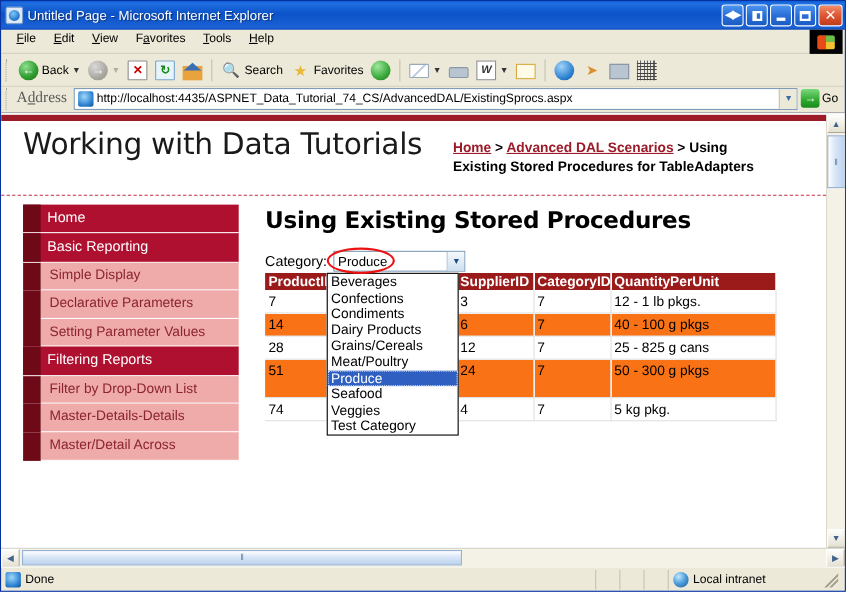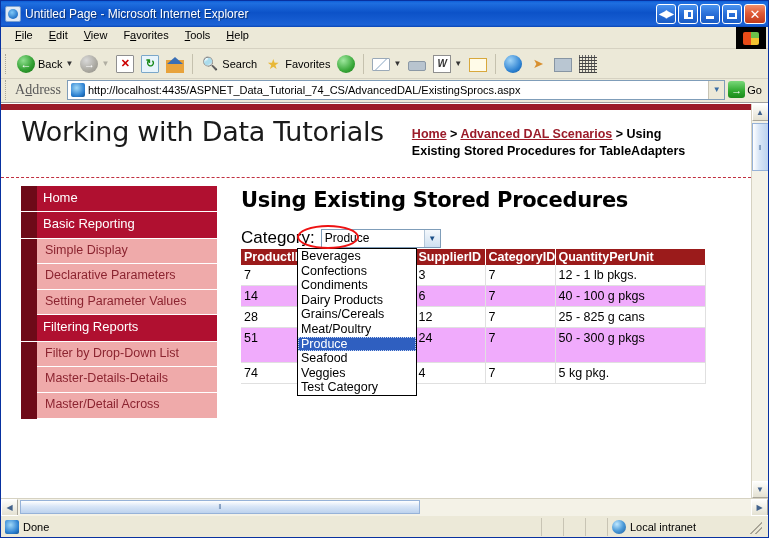"Category:" .filter-label { font-size: 17px -> 13px }
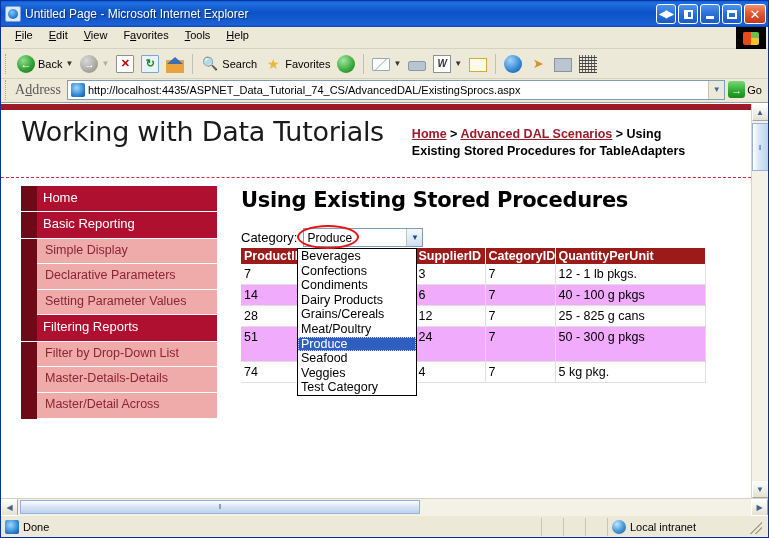"14" .grid tr.alt td { background: #f0abfc -> #f97316 }
